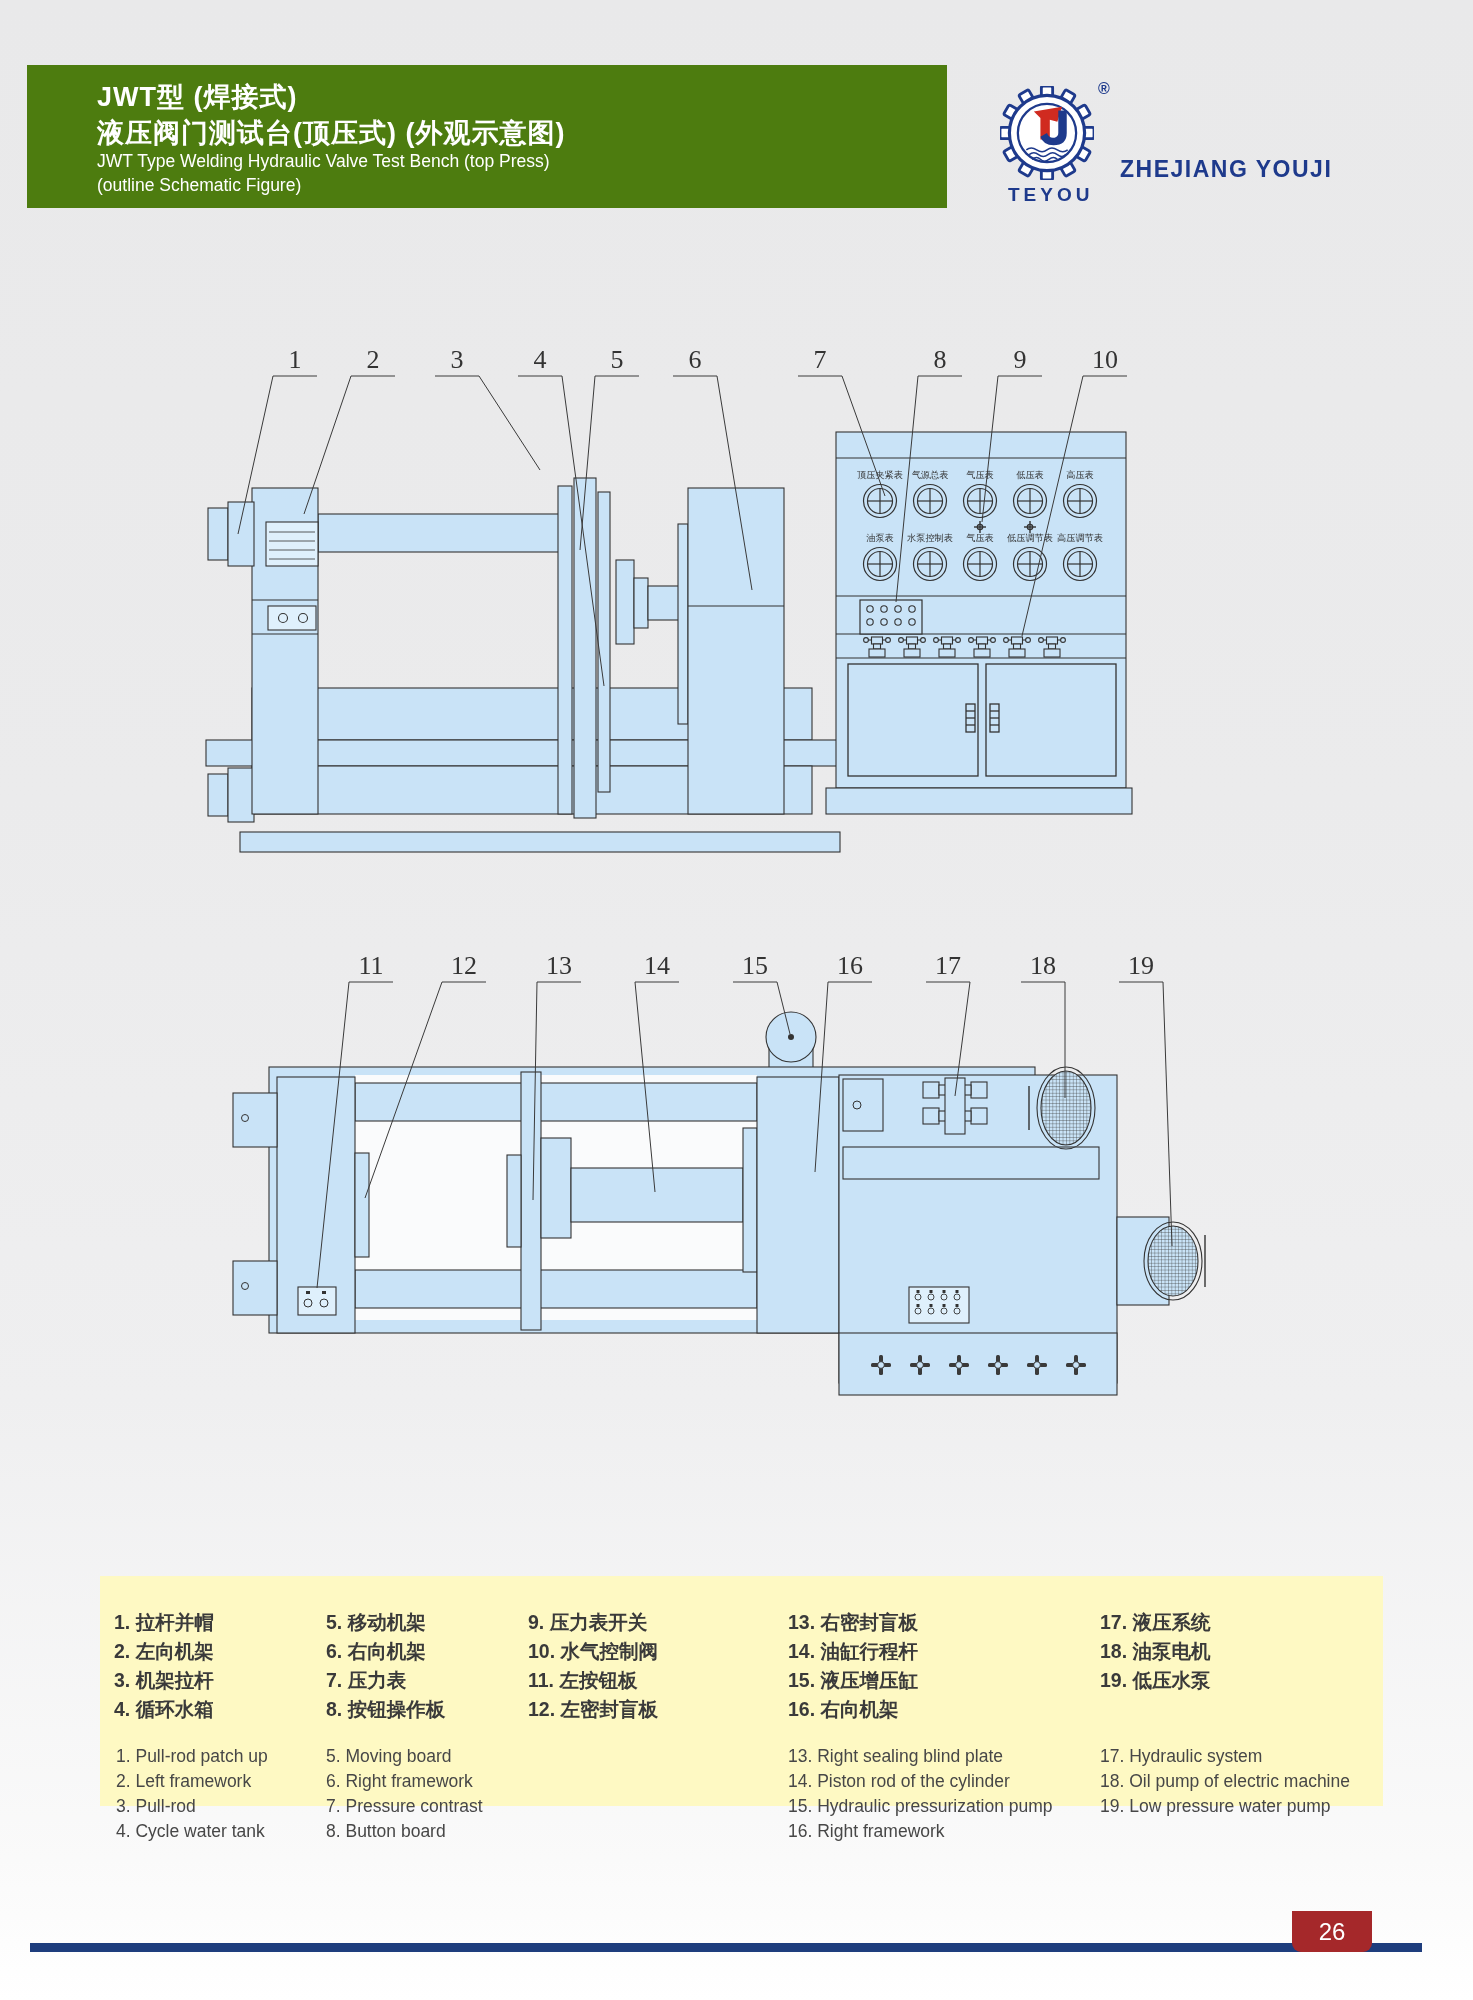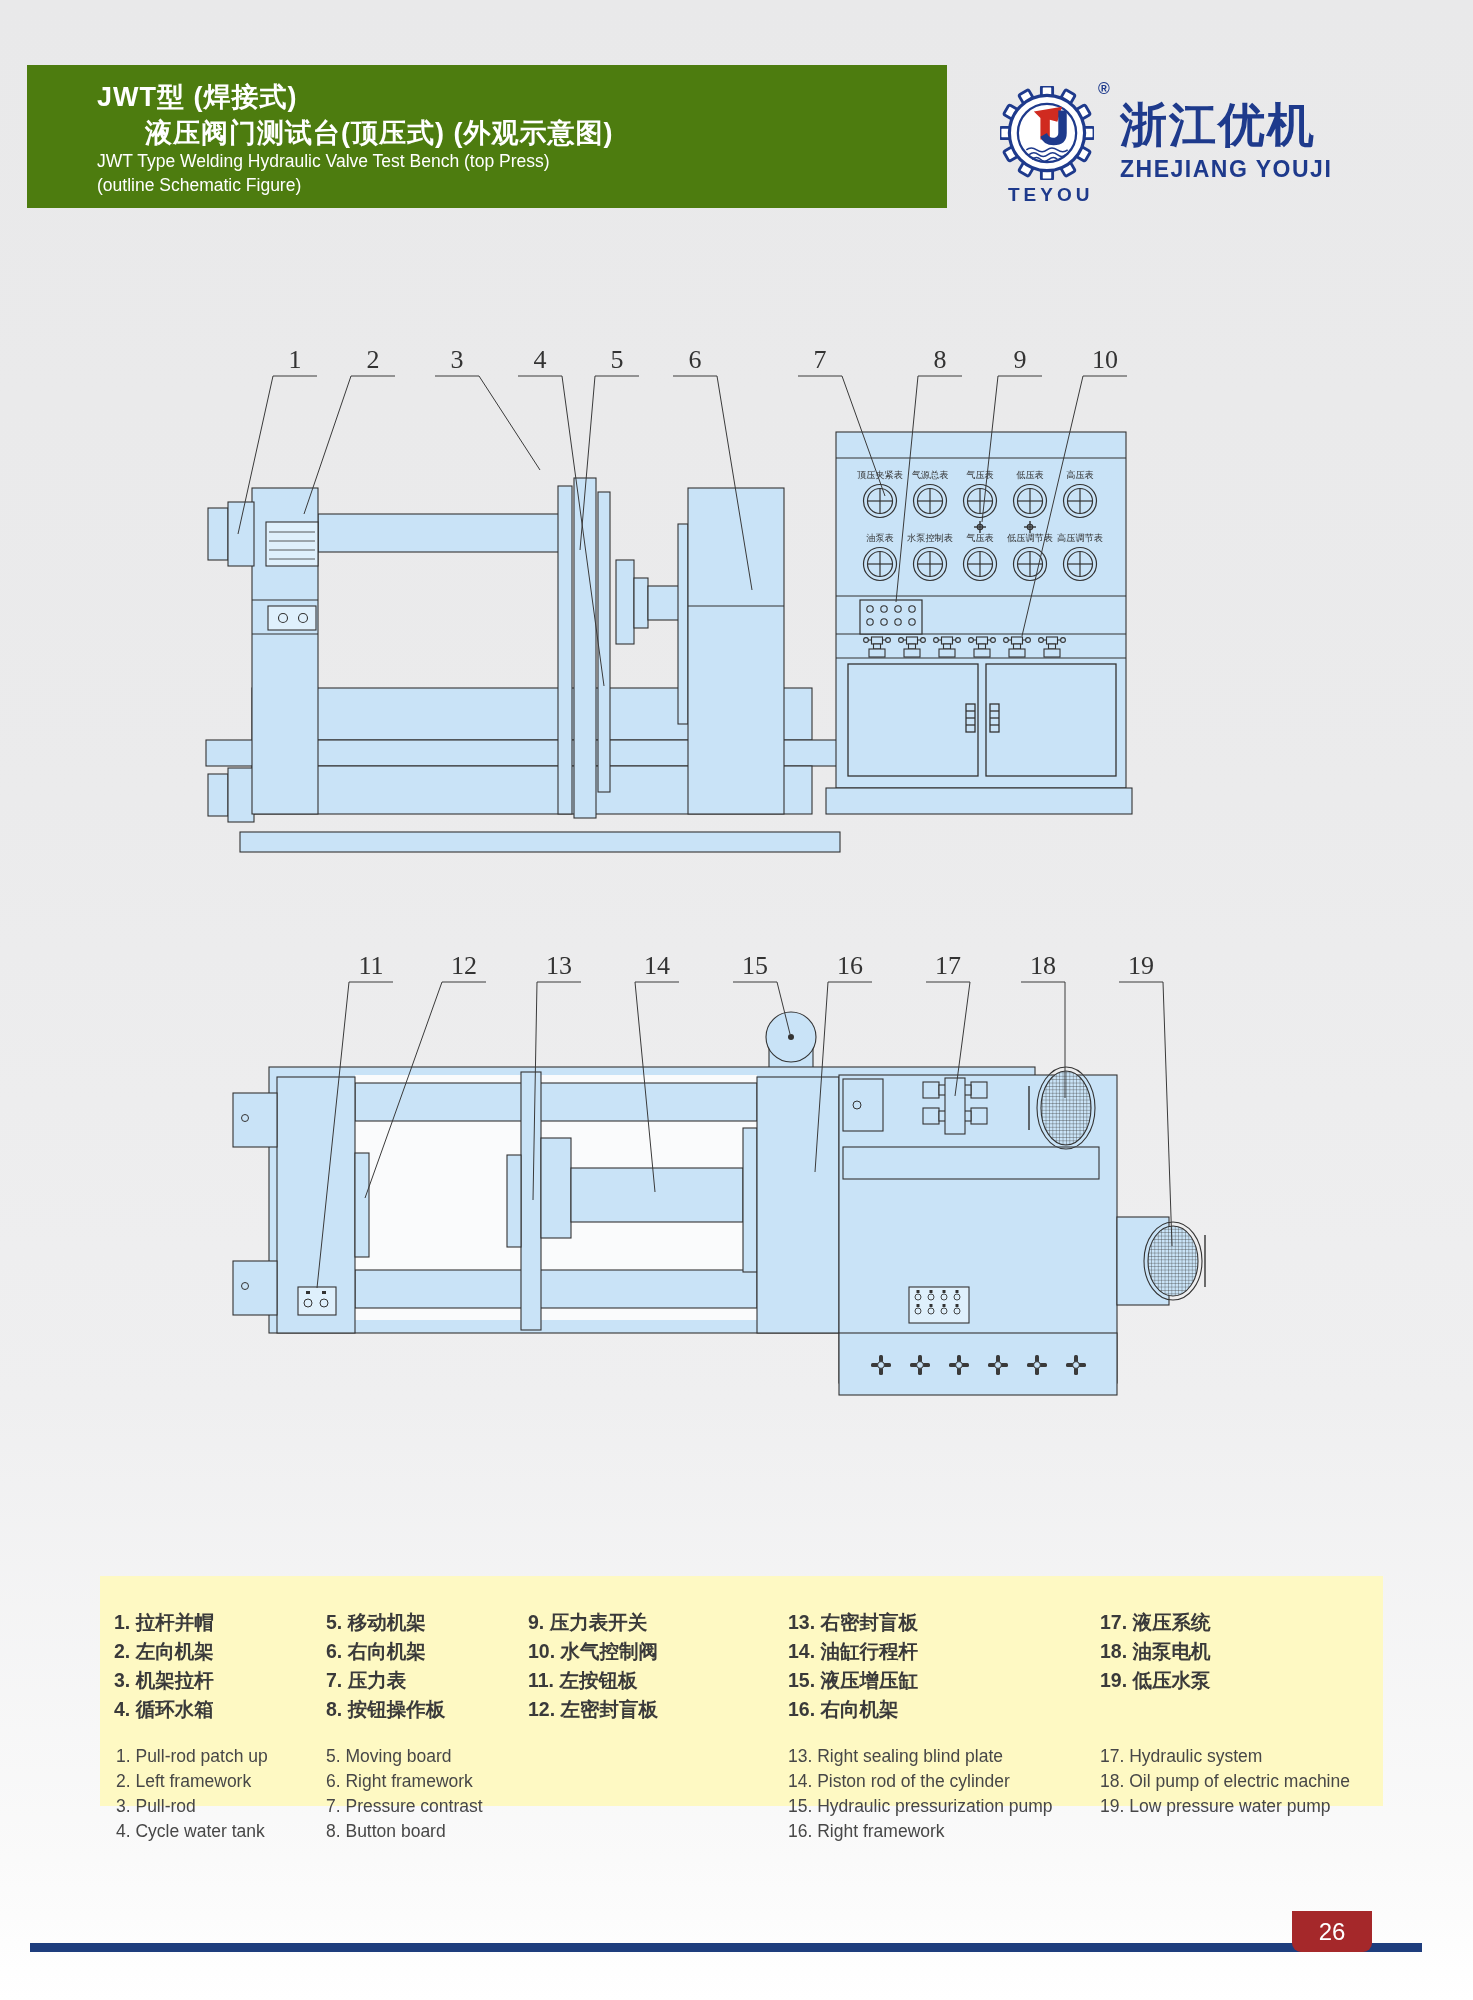"液压阀门测试台(顶压式) (外观示意图)" div.abs { margin-left: 48px -> none }
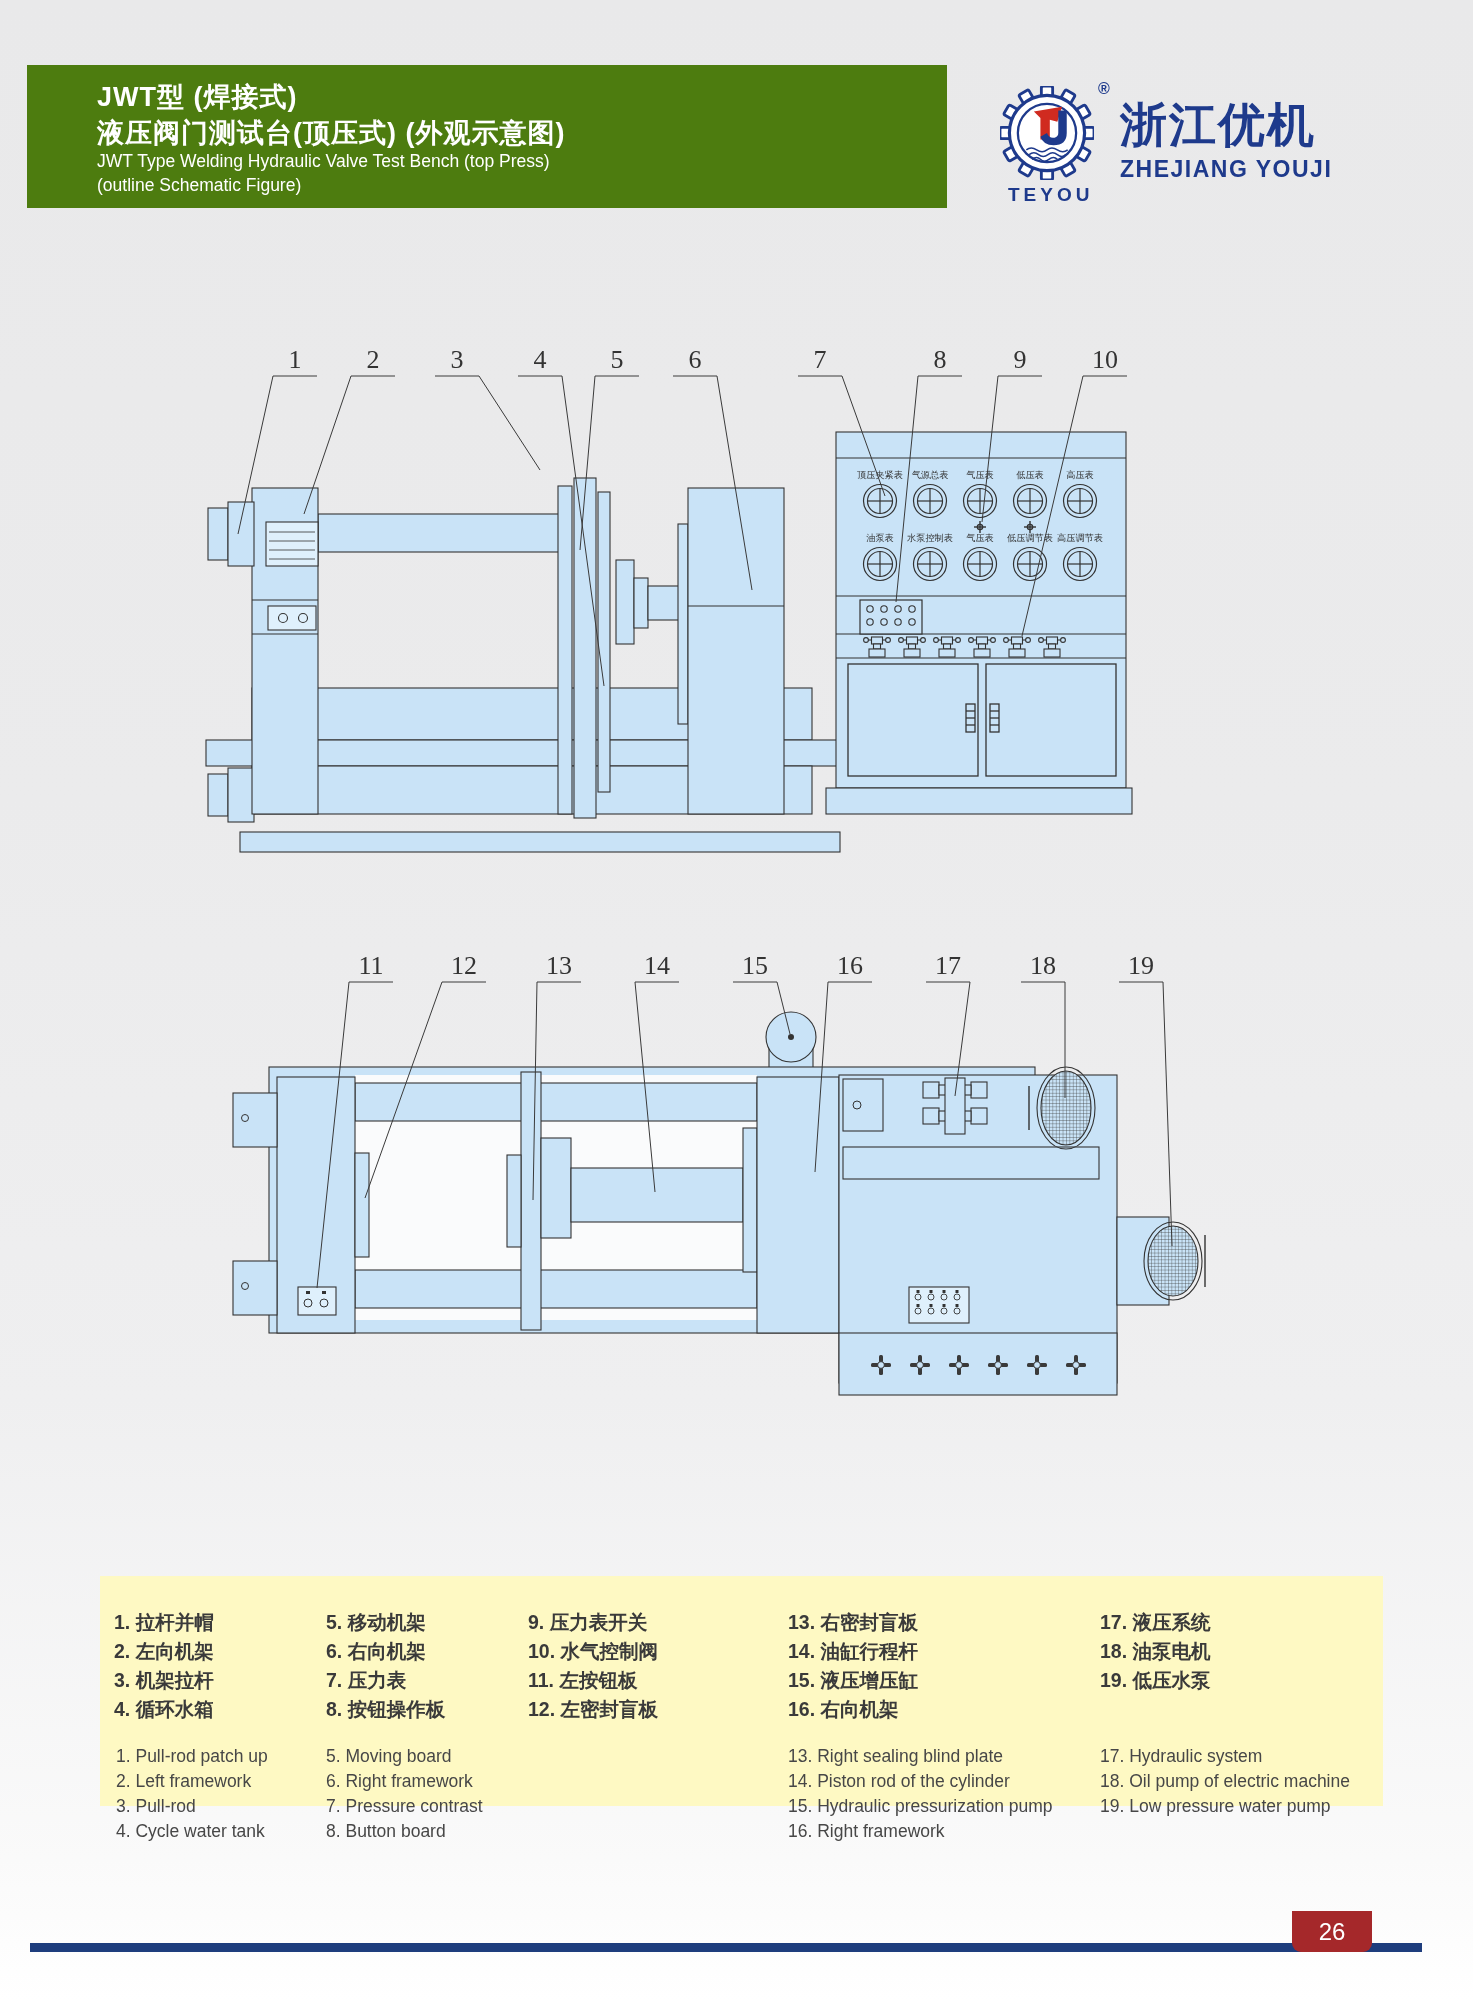"浙江优机" div.abs { html: <div>浙江优机</div> -> none }
